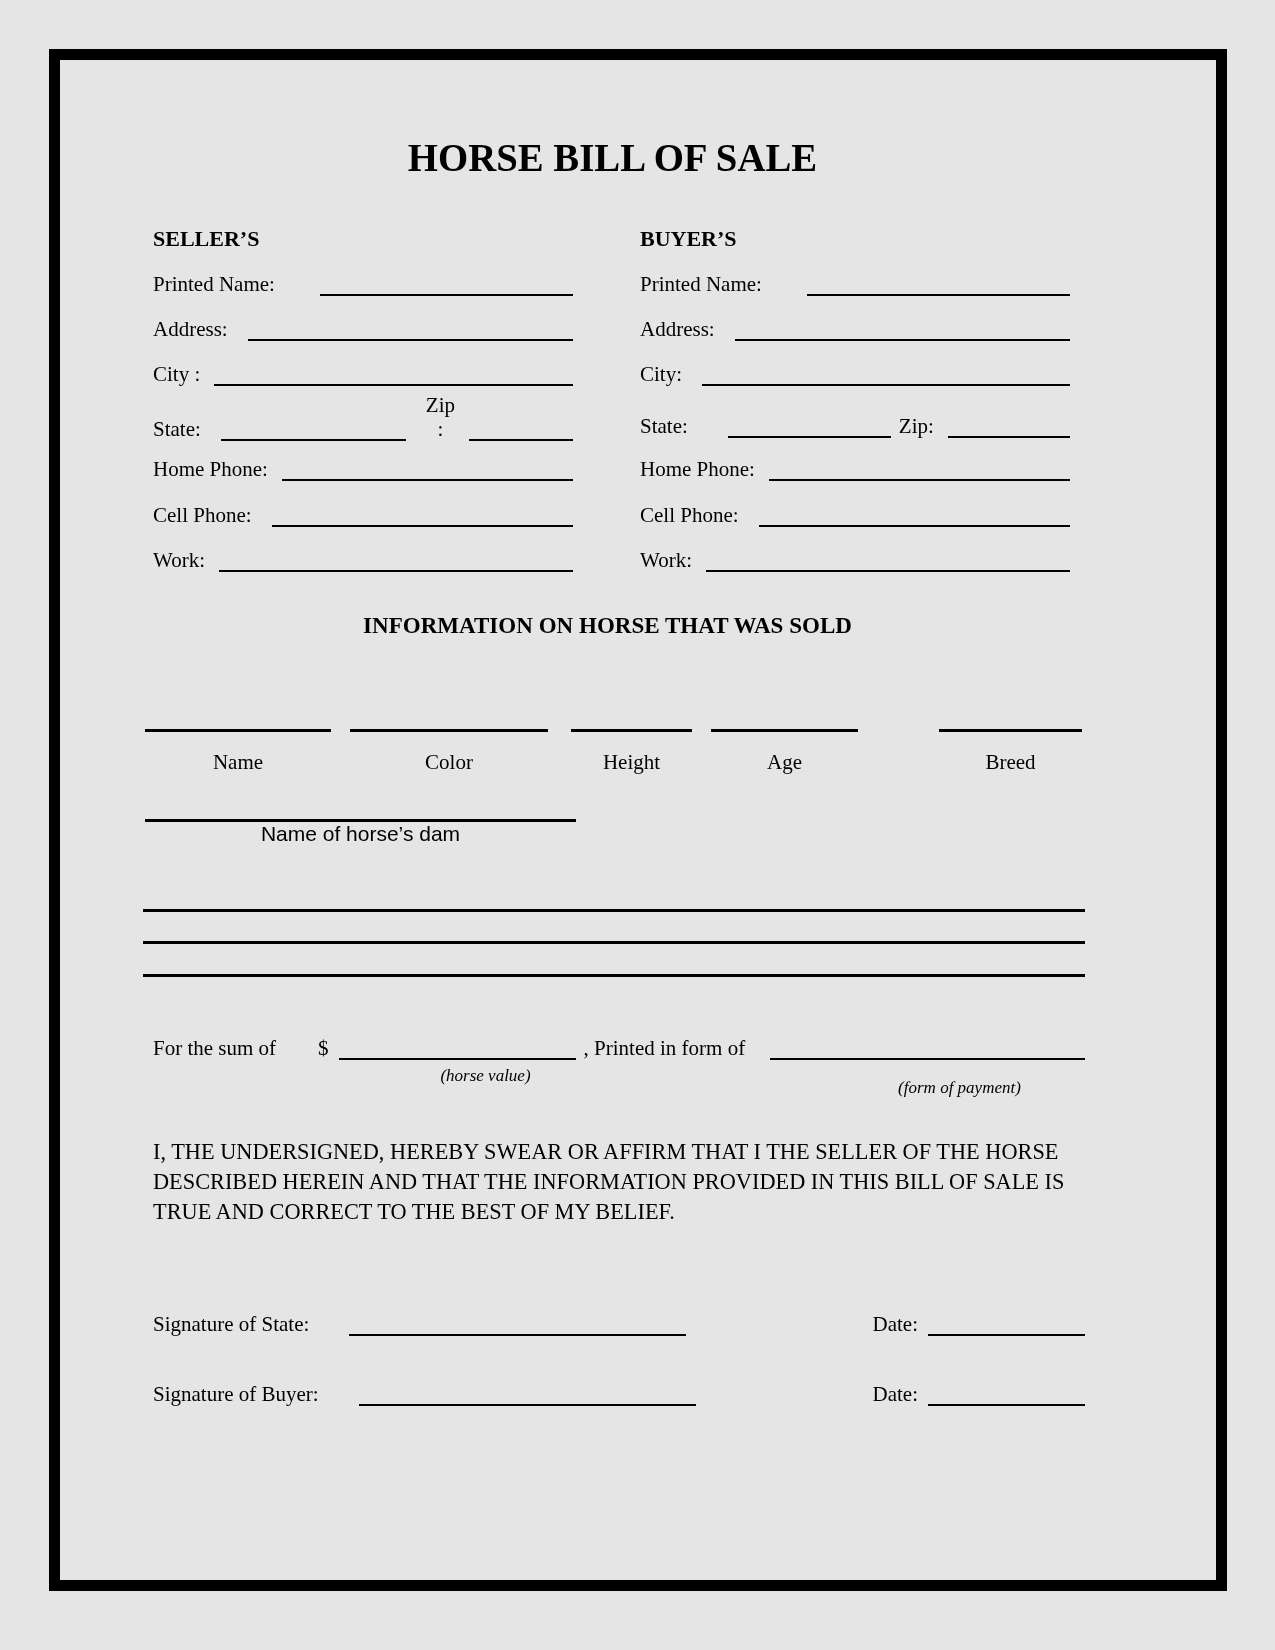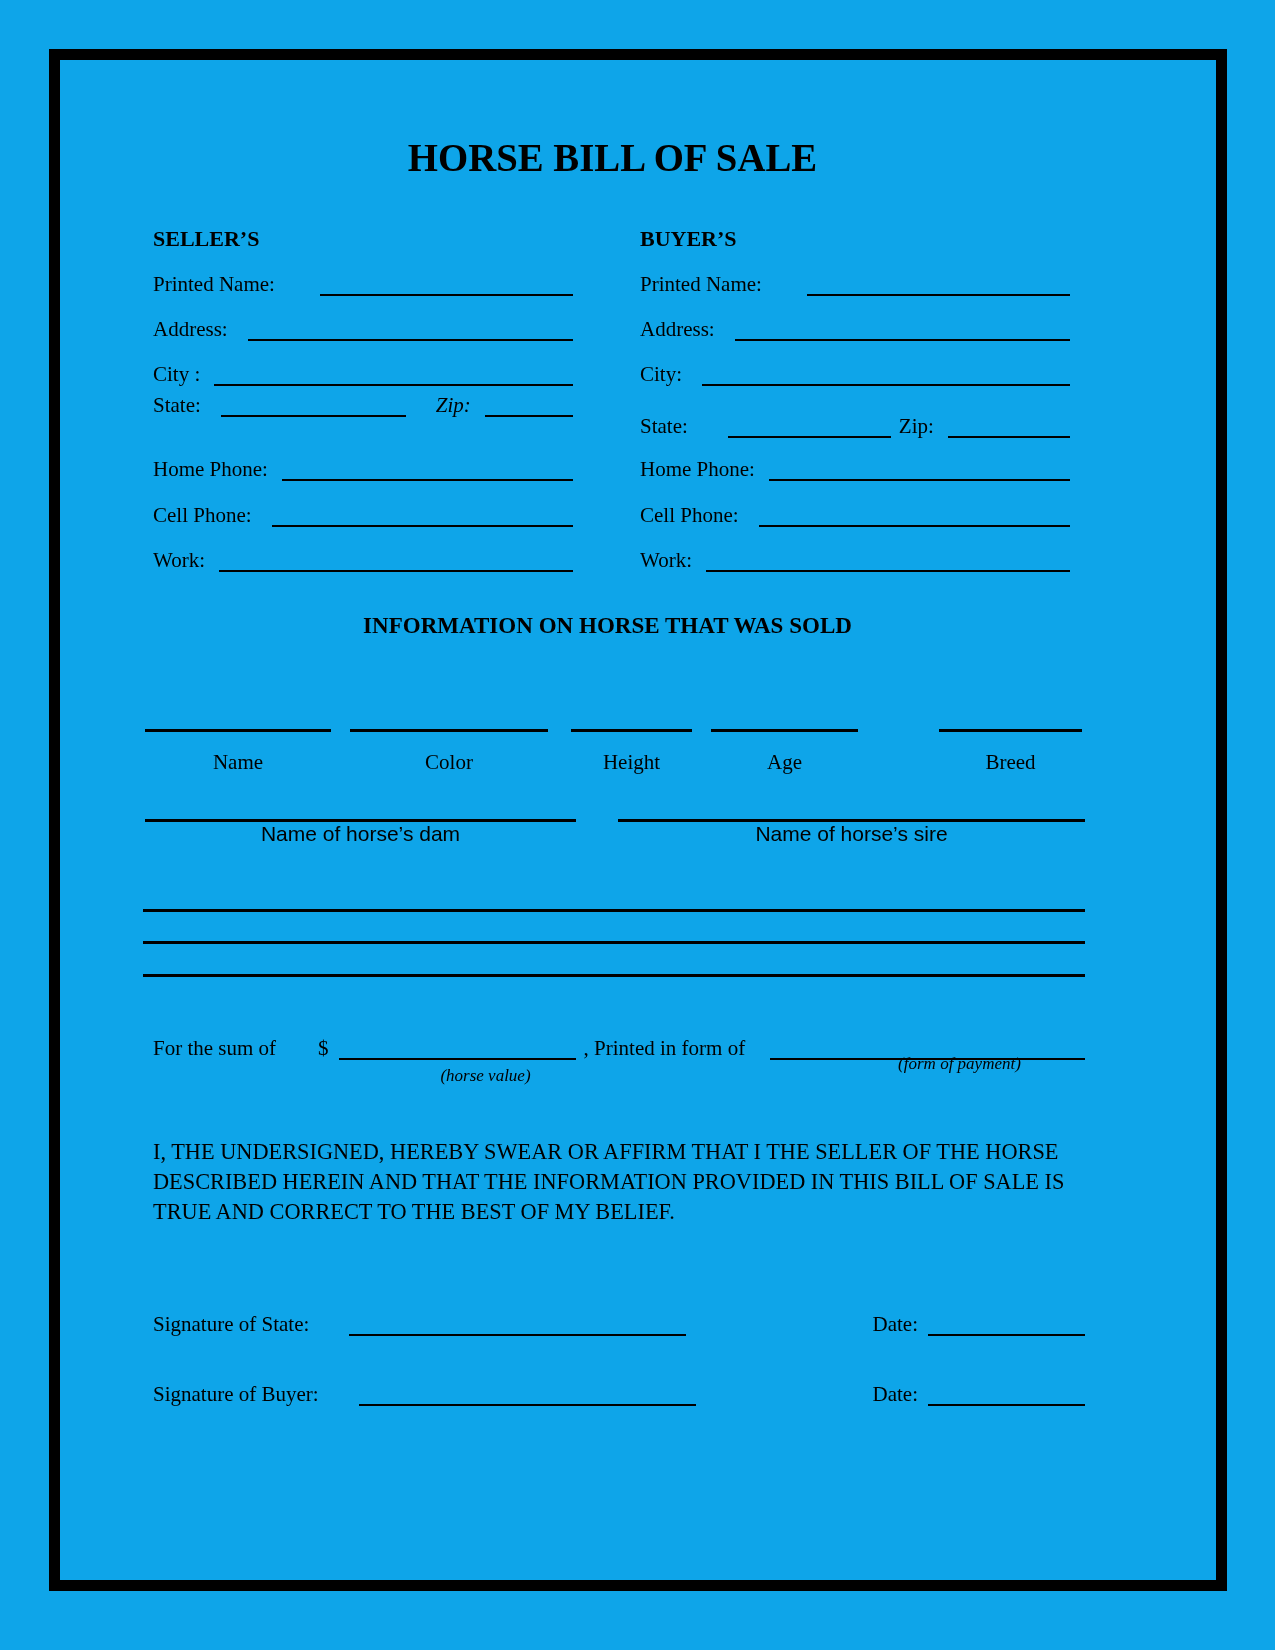"HORSE BILL OF SALE" .page { background: #0ea5e9 -> #e5e5e5 }
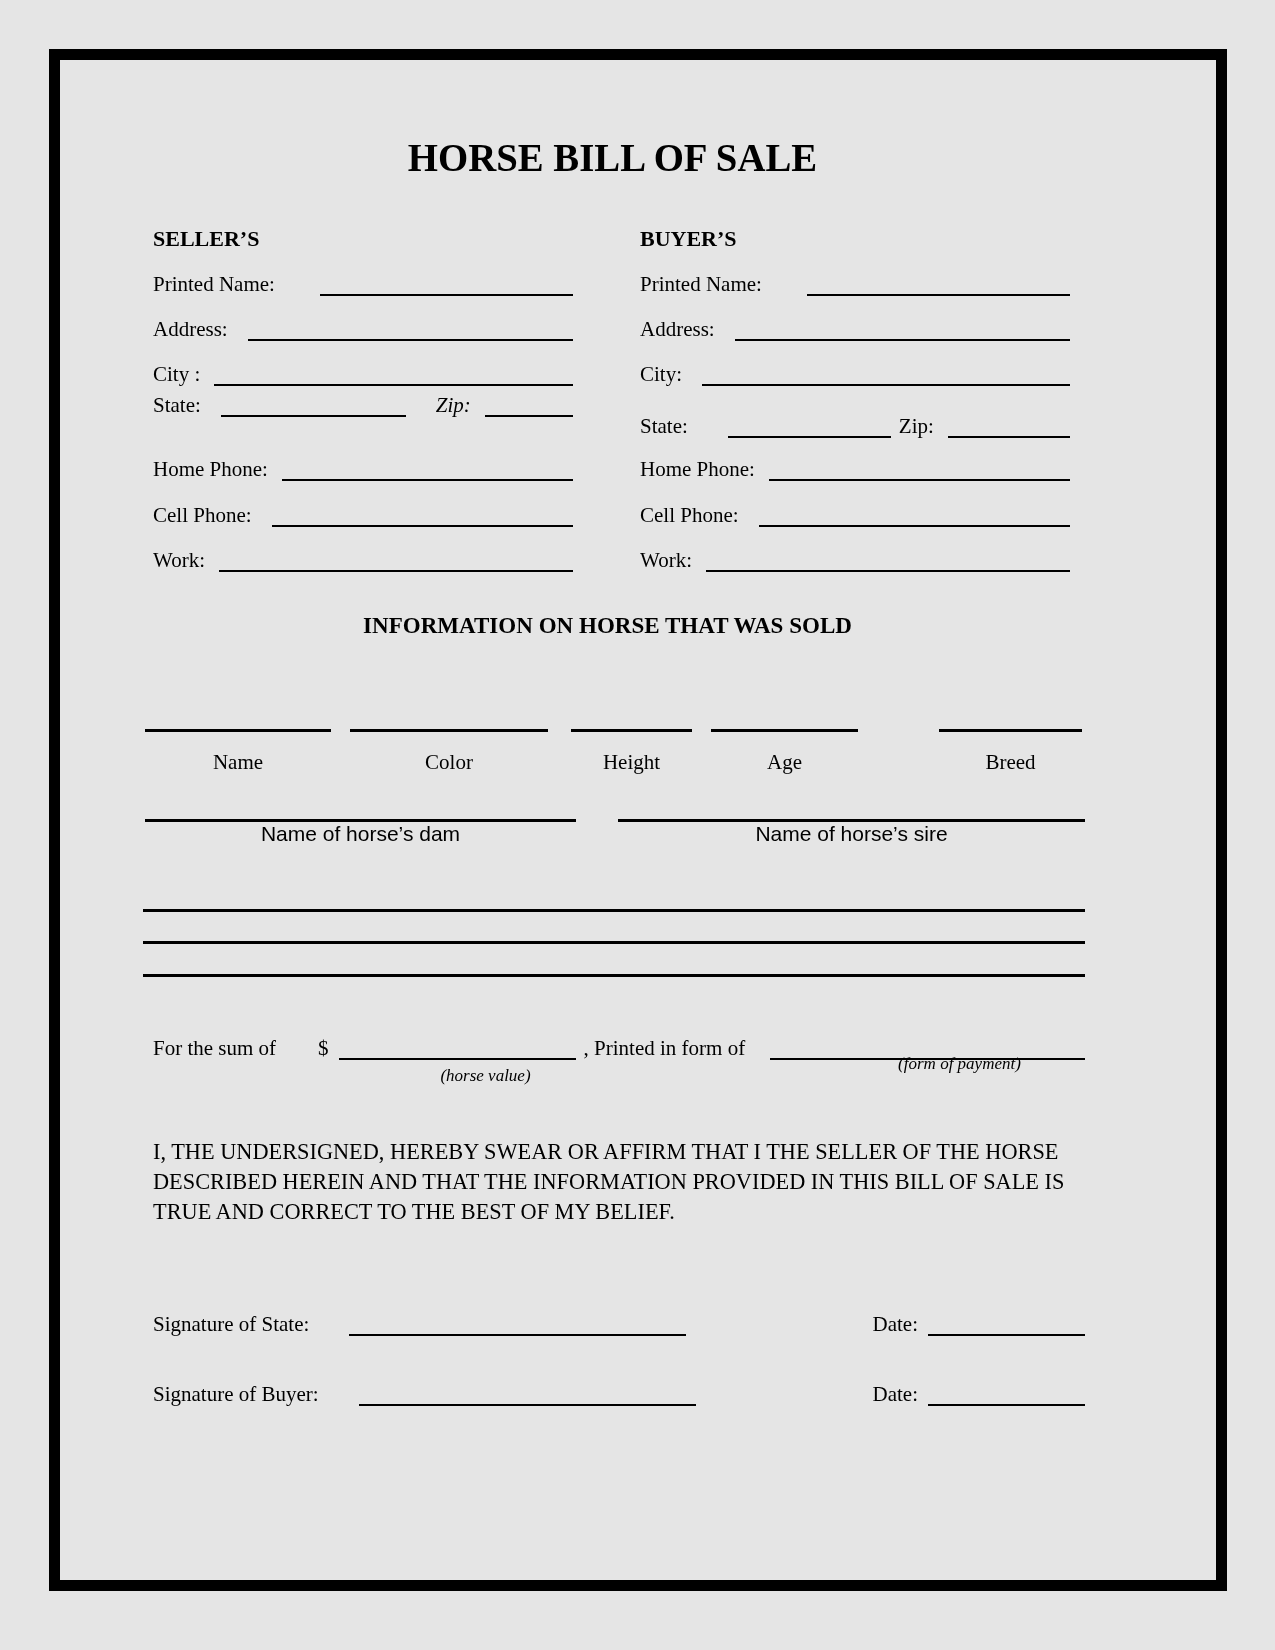"Zip" .zip-stack { flex-direction: none -> column; font-style: italic -> none; margin-left: 30px -> 20px }
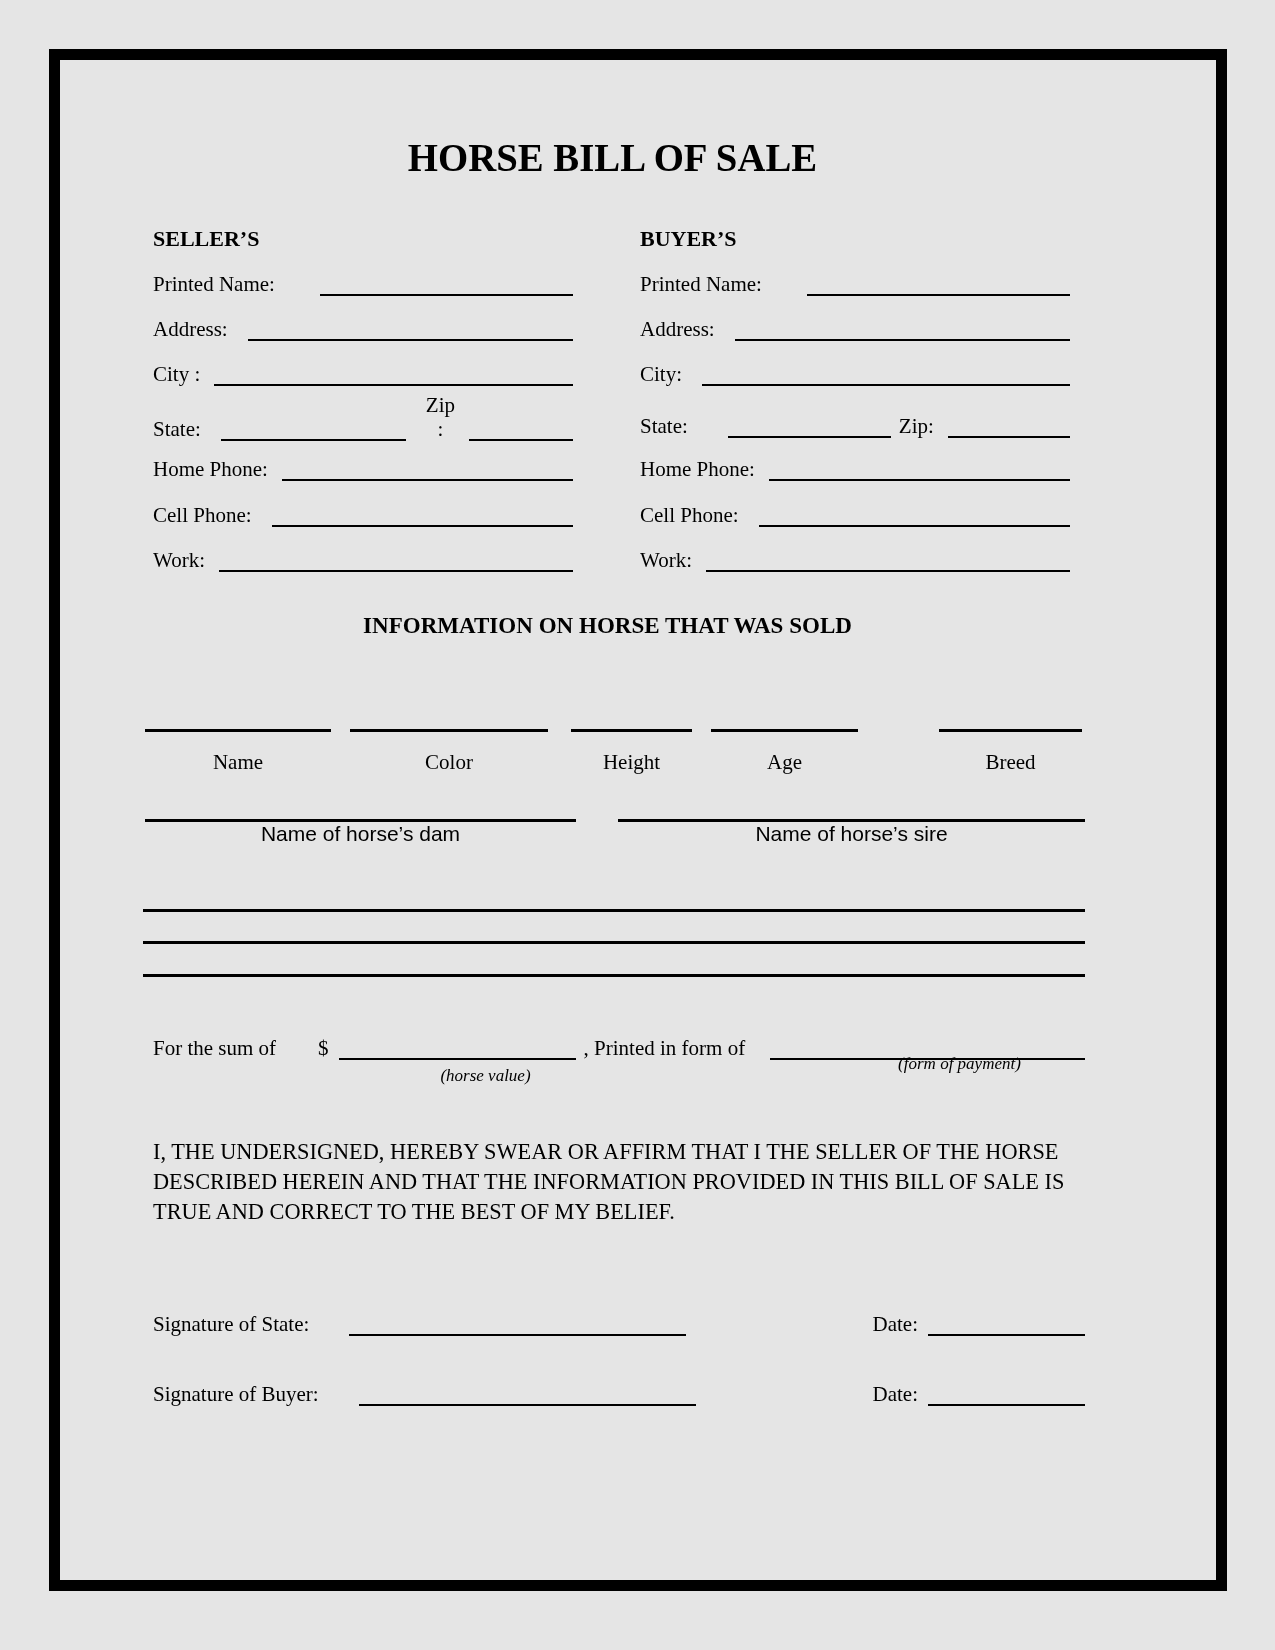"Name of horse’s sire" div.parent { html: <div> <span>Name of horse’s sire</span> </div> -> none }
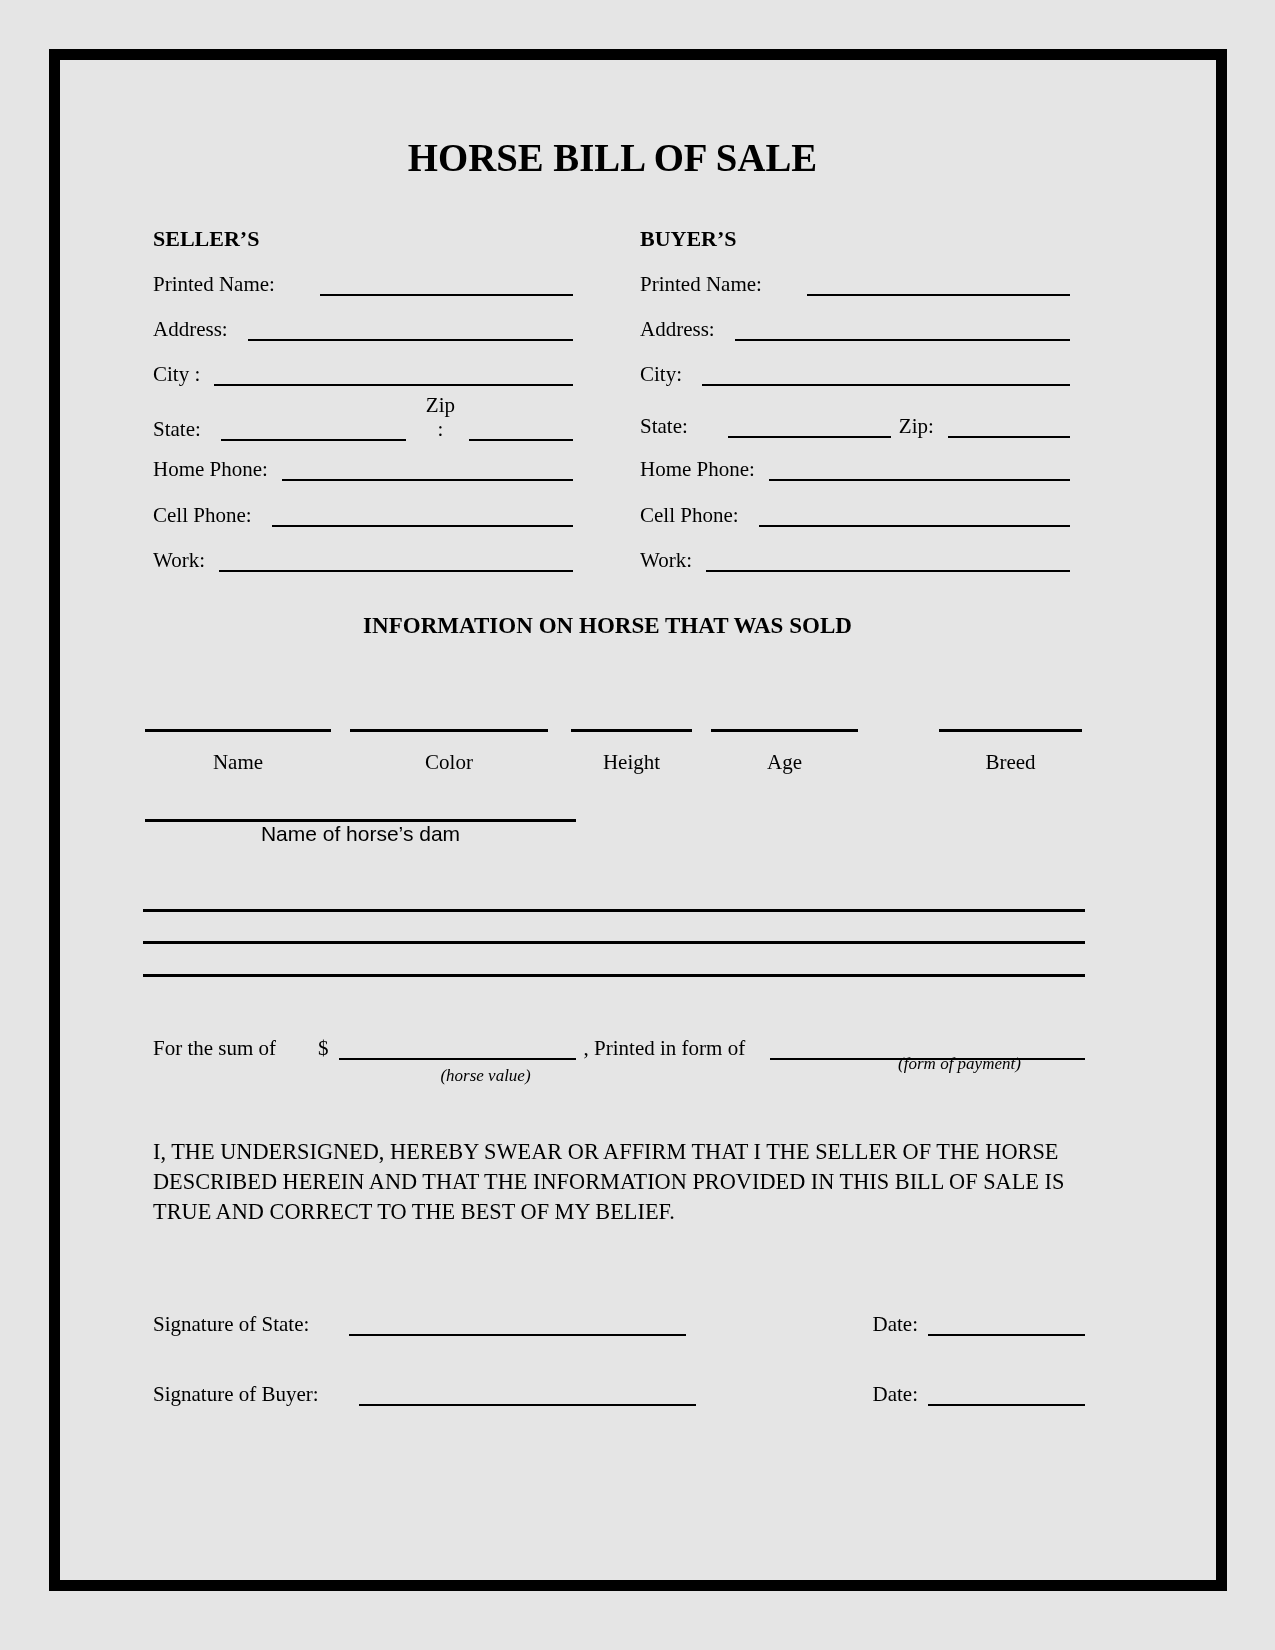"(form of payment)" div.caption { top: 1054px -> 1078px }
